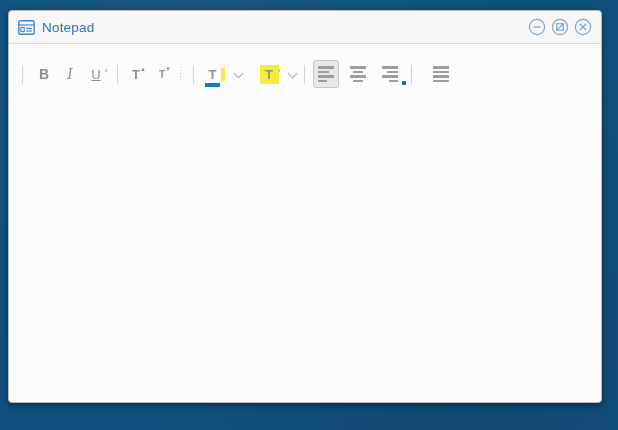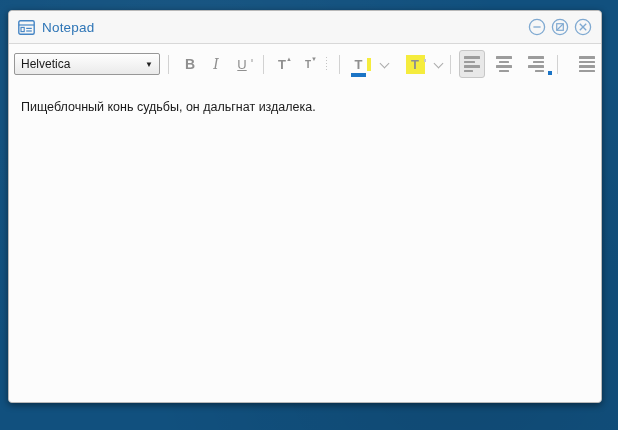"Notepad" .window { gap: none -> 10px }
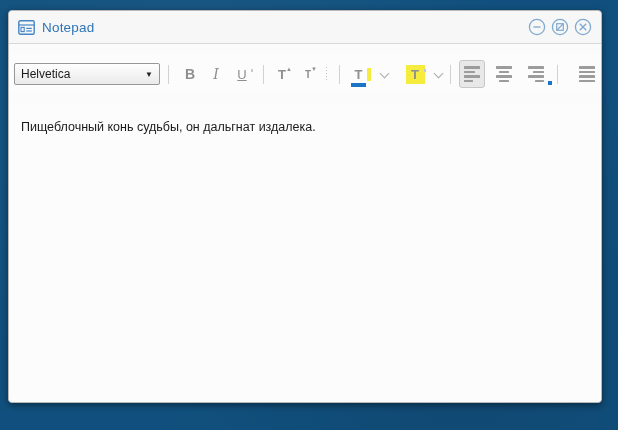"Helvetica" div.font-combo { html: <div> <span>Helvetica</span> <span>▼</span> </div> -> none }
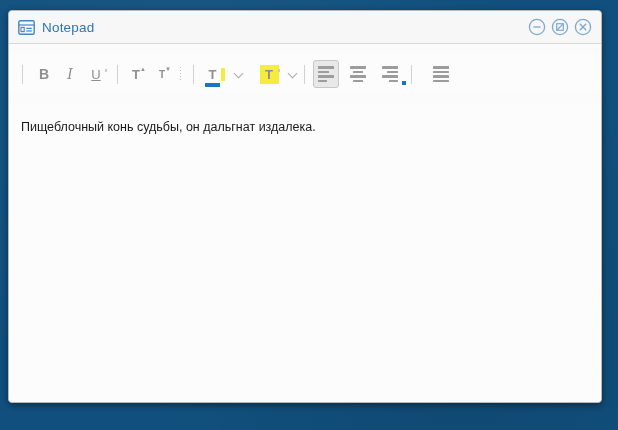"Пищеблочный конь судьбы, он дальгнат" div.line { html: <div>Пищеблочный конь судьбы, он дальгнат издалека.</div> -> none }
